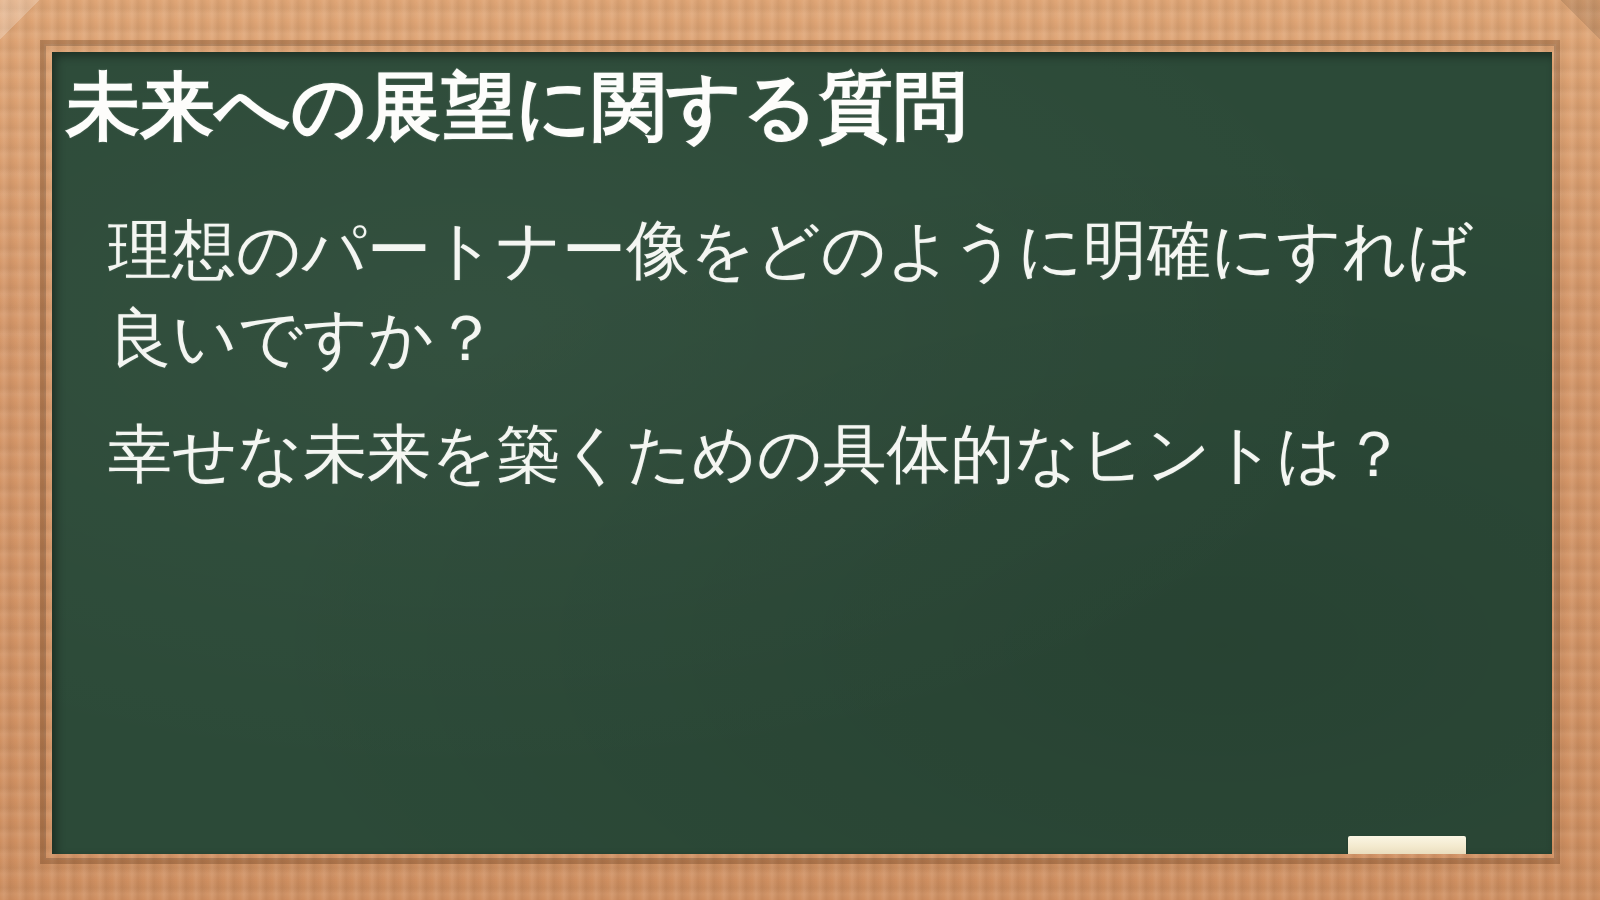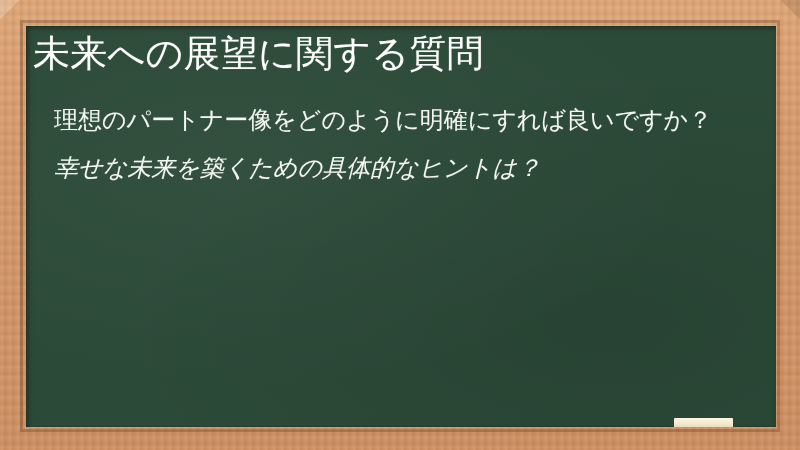"未来への展望に関する質問" #title { font-weight: 400 -> 700 }
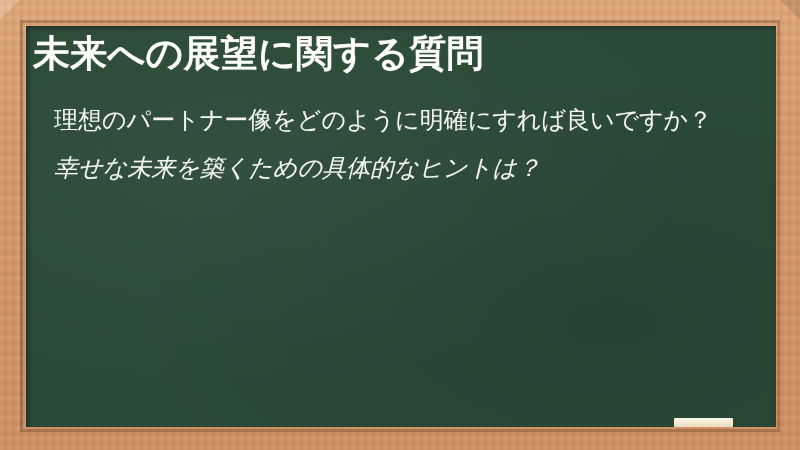"理想のパートナー像をどのように明確にすれば良いですか？" .question { font-size: 24px -> 32px }
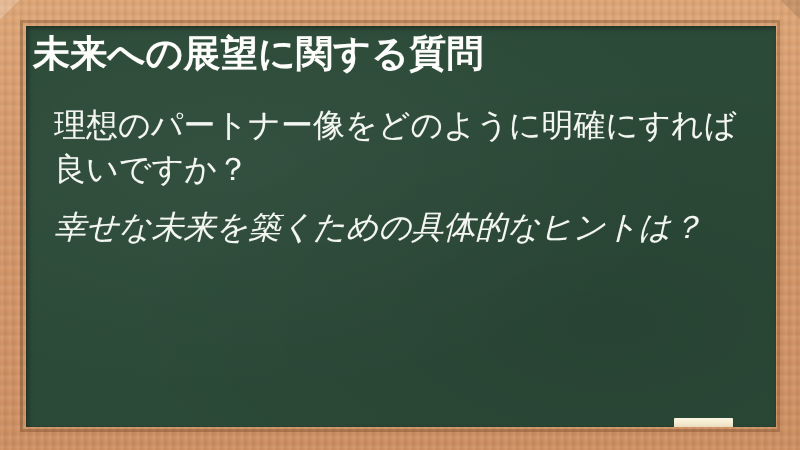"幸せな未来を築くための具体的なヒントは？" .question:last-child { font-style: italic -> none }
